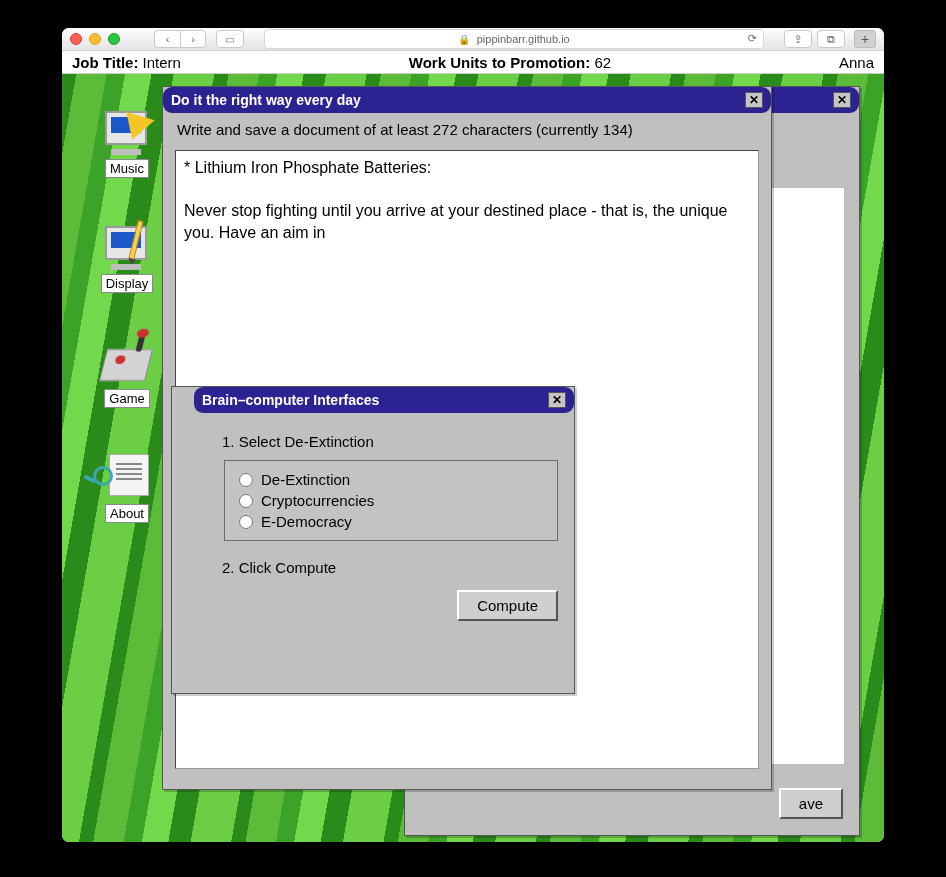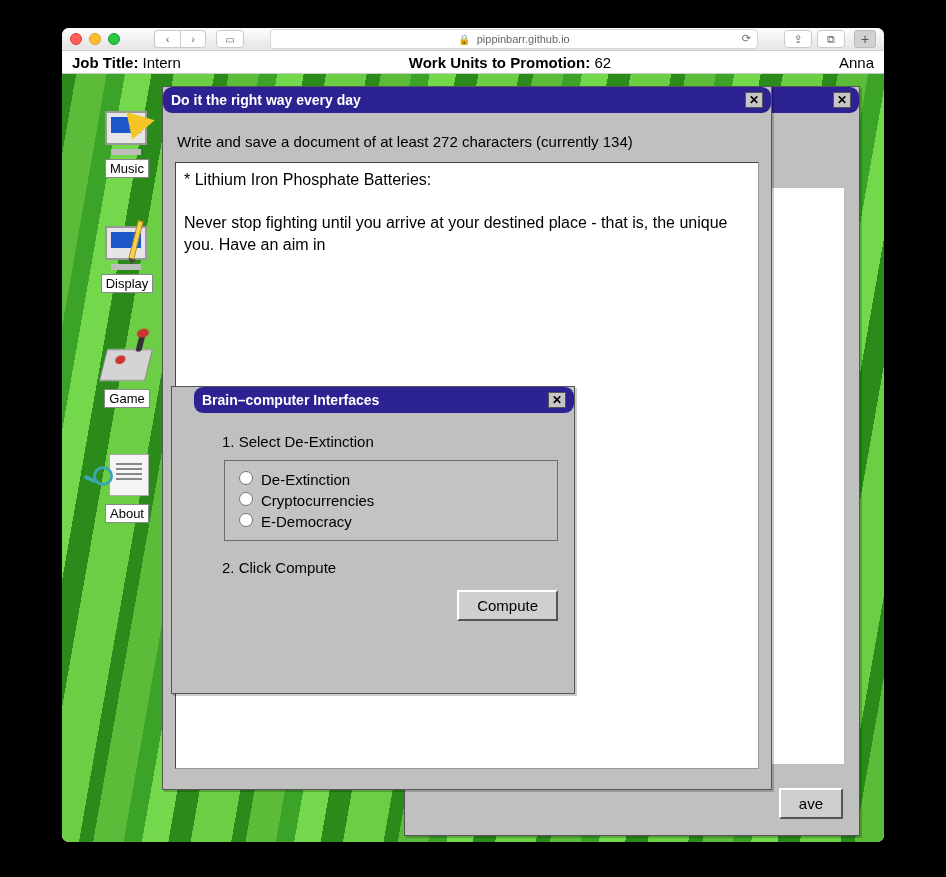"pippinbarr.github.io" .urlbar { margin: 0 20px -> 0 14px }
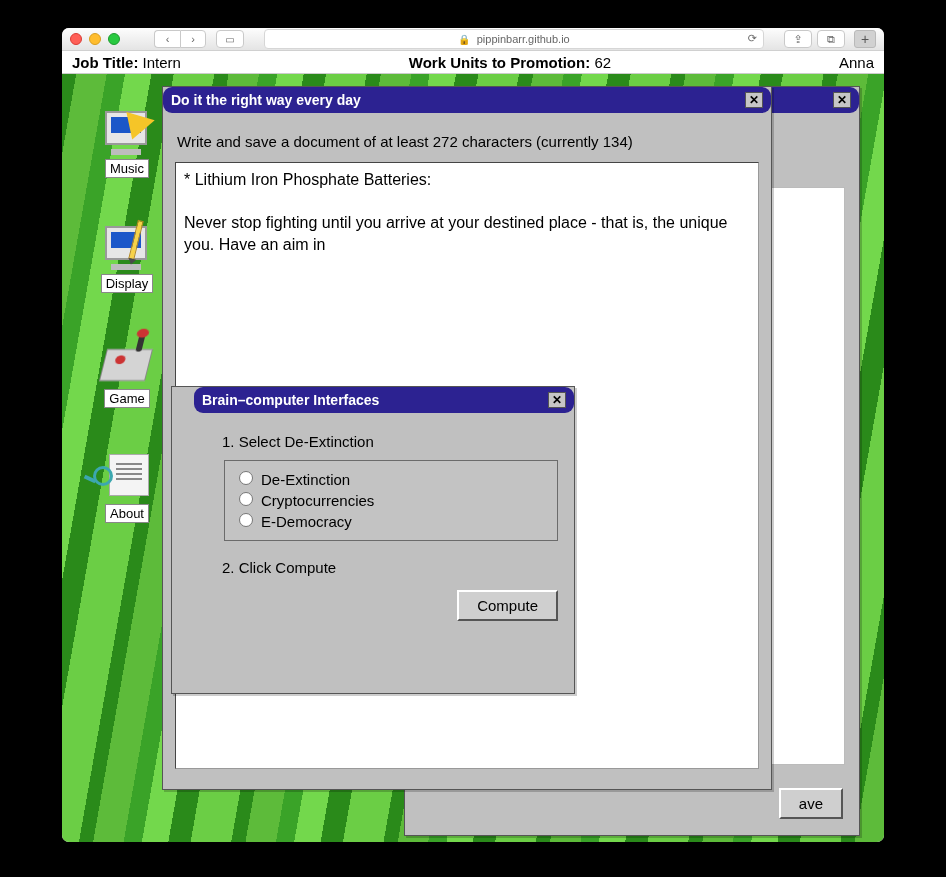"Write and save a document" .win-main .body { padding: 12px 12px 18px -> 0 12px 18px }
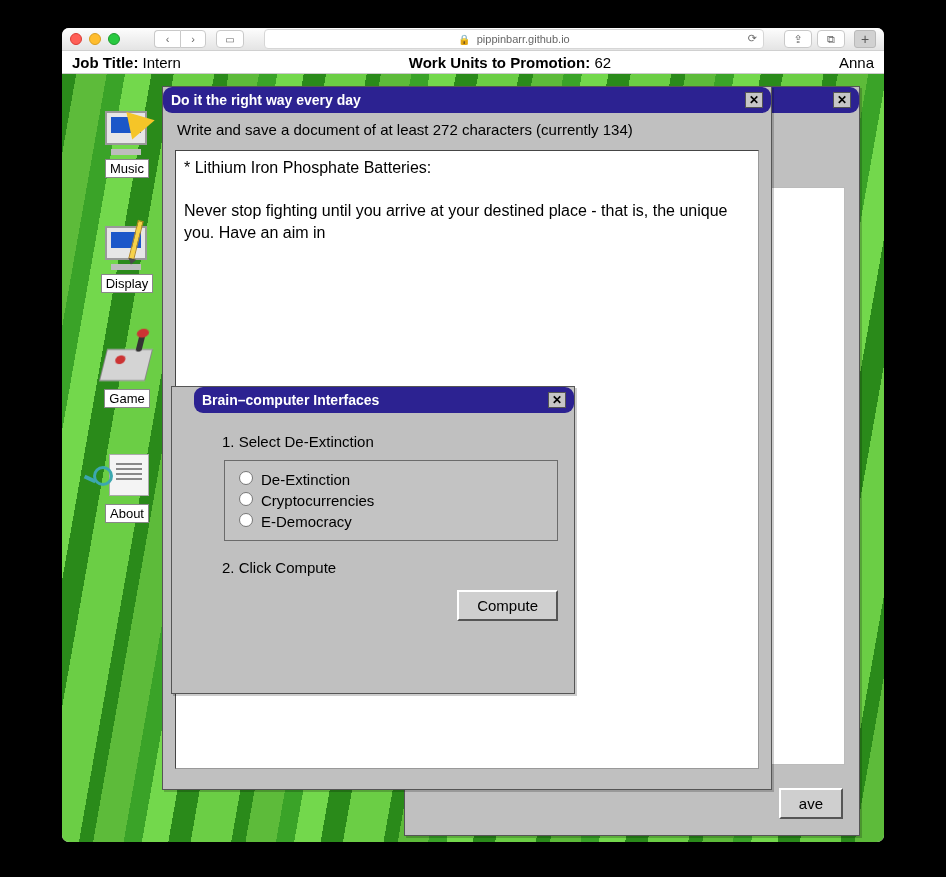"De-Extinction" .radio-row { align-items: none -> center }
